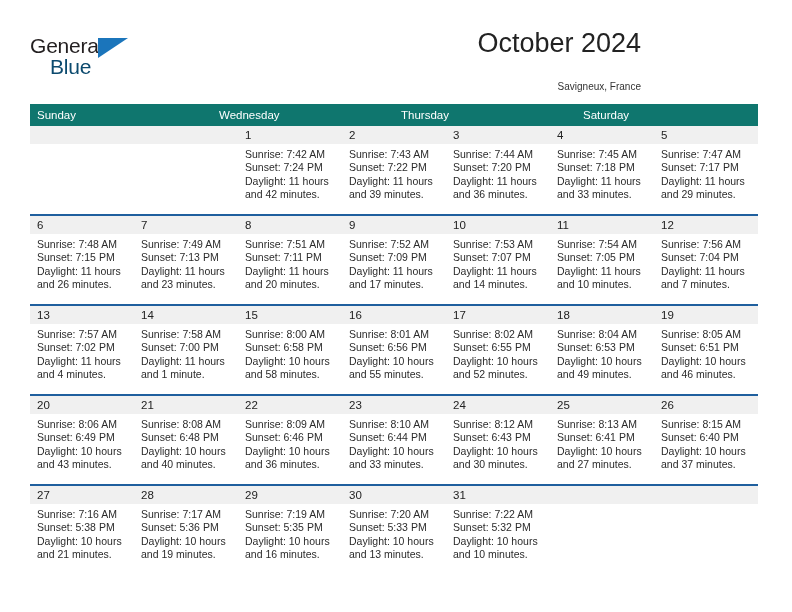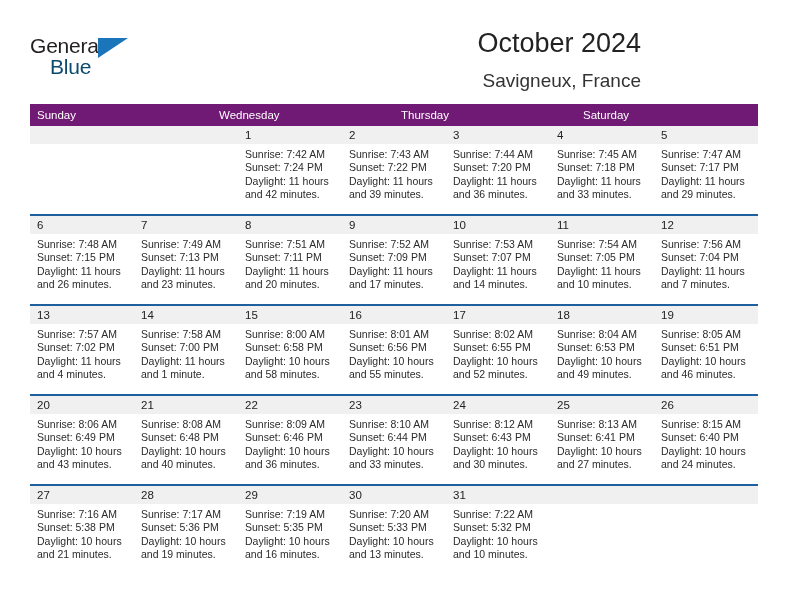"Savigneux, France" .cal-subtitle { font-size: 19px -> 10px; margin-top: 10px -> 16px }
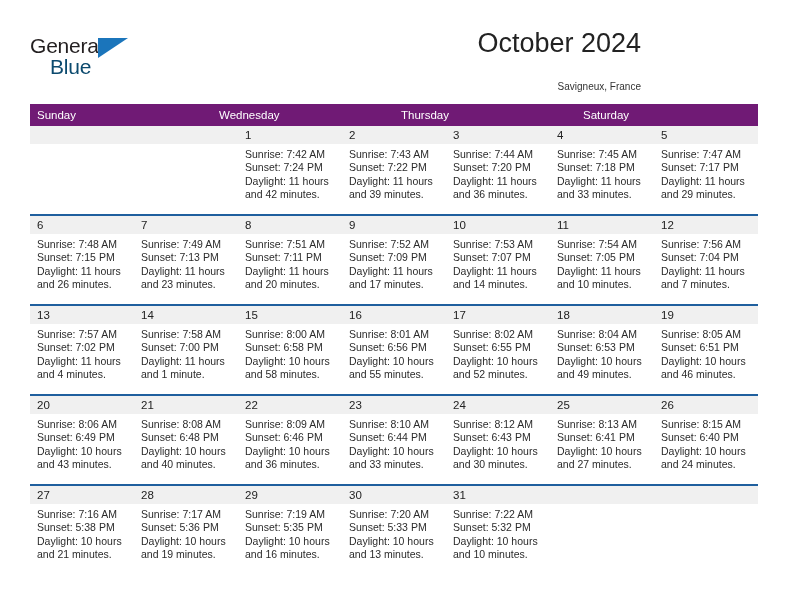"Sunday" .weekday-row { background: #701a75 -> #0f766e }
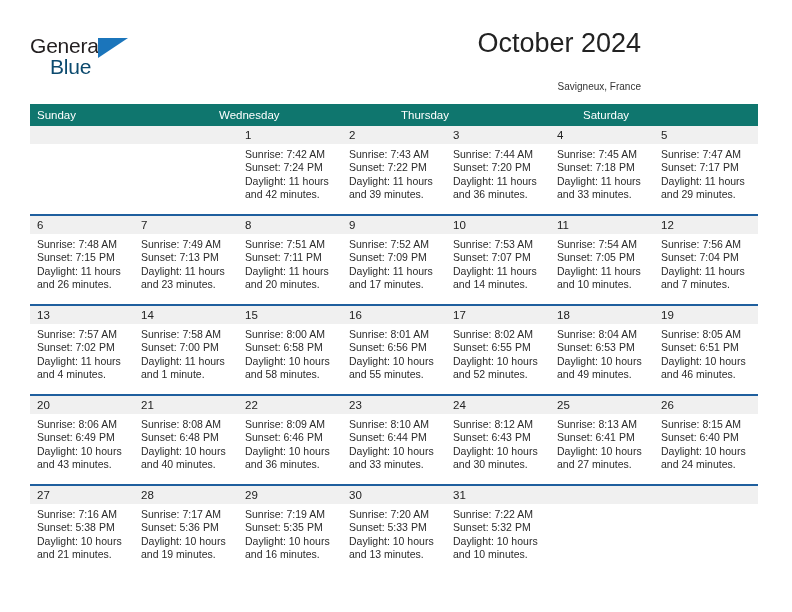"and 24 minutes." div.day-line { text: 24 -> 37 }
